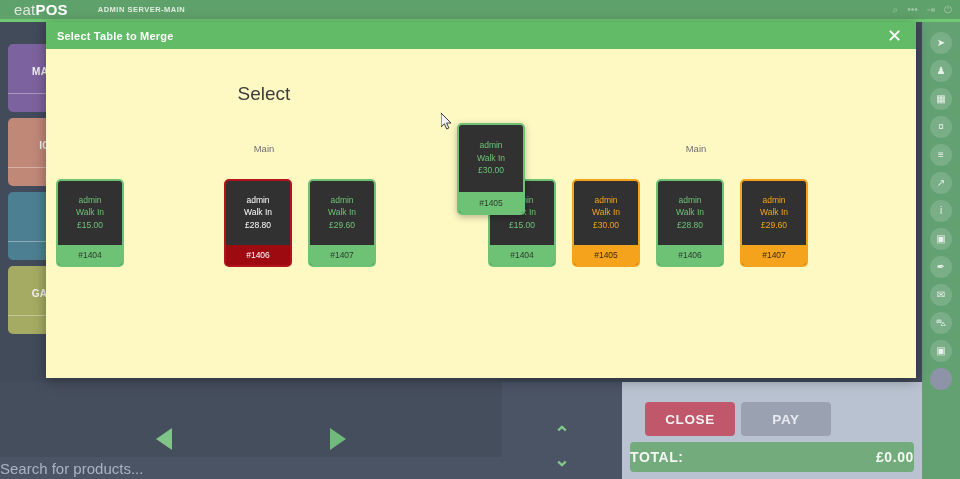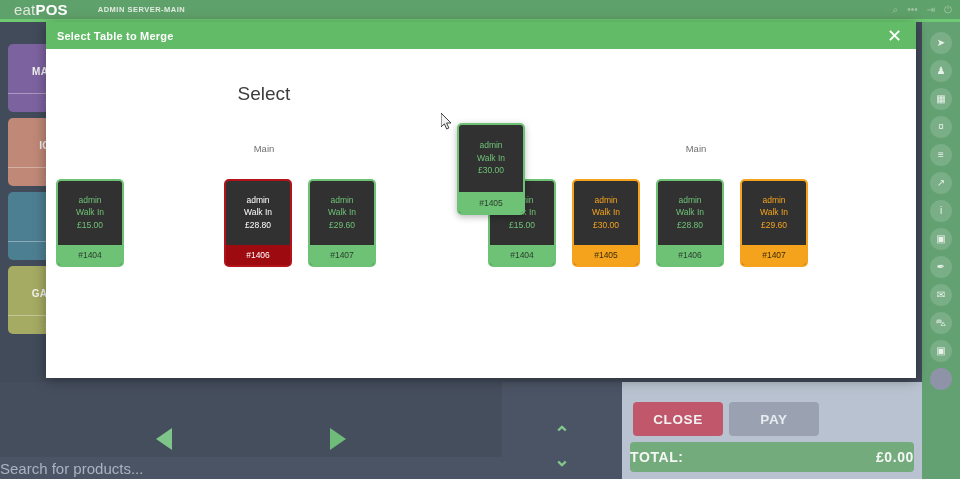"Select Table to Merge" .modal { background: #ffffff -> #fef9c3 }
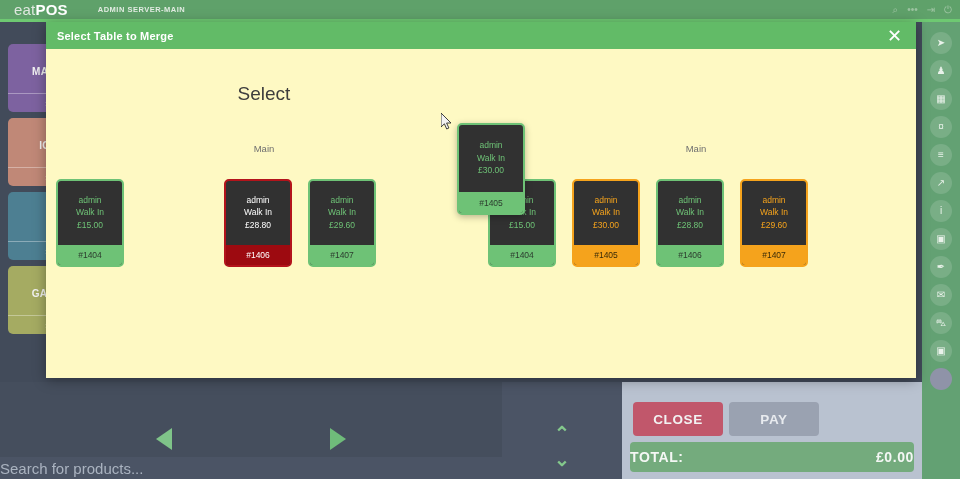"CLOSE" .actionrow { left: 0 -> 12px }
